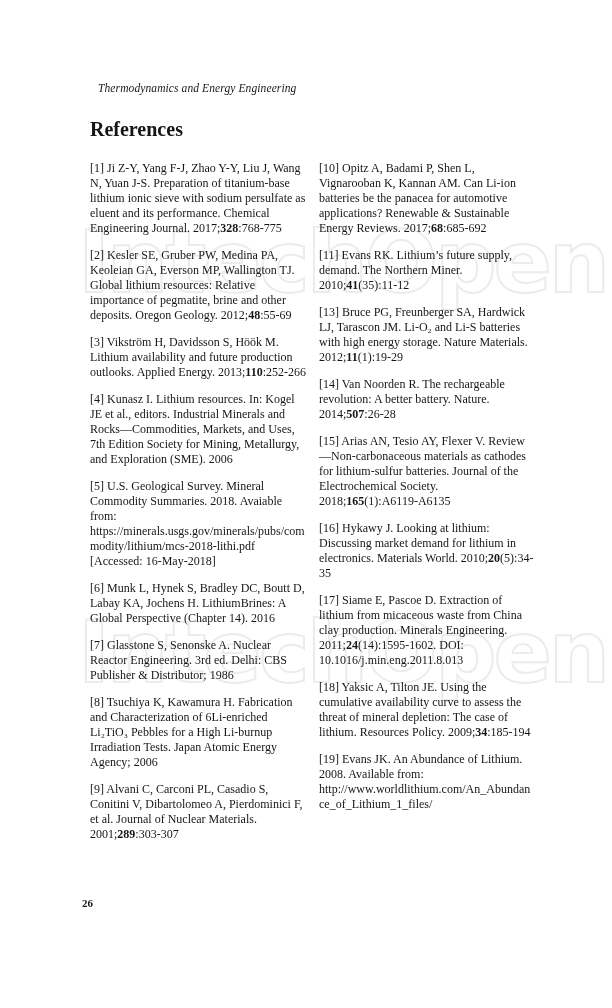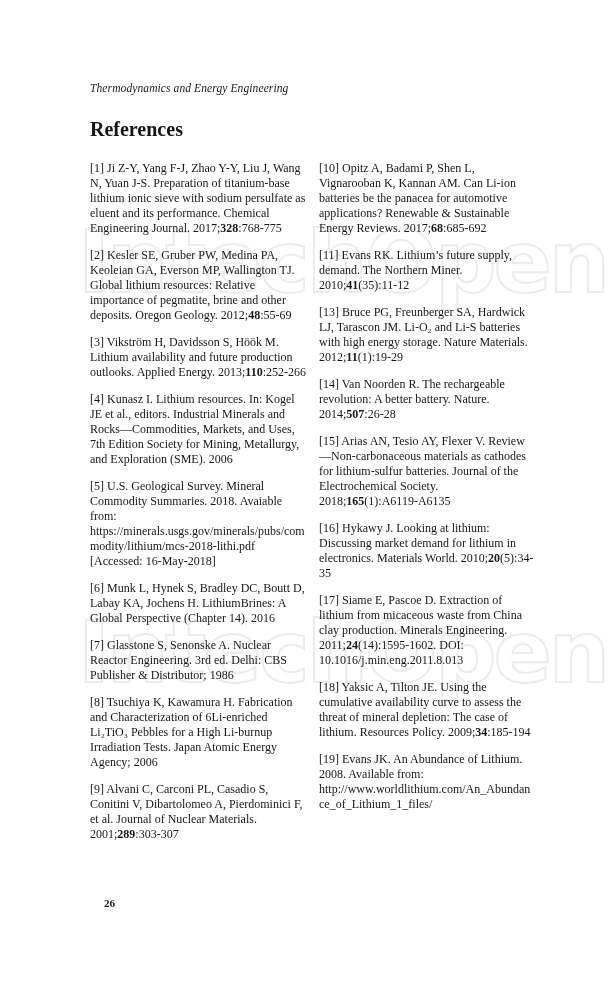"Thermodynamics and Energy Engineering" .running-head { margin: 0 0 24px 0 -> 0 0 24px 8px }
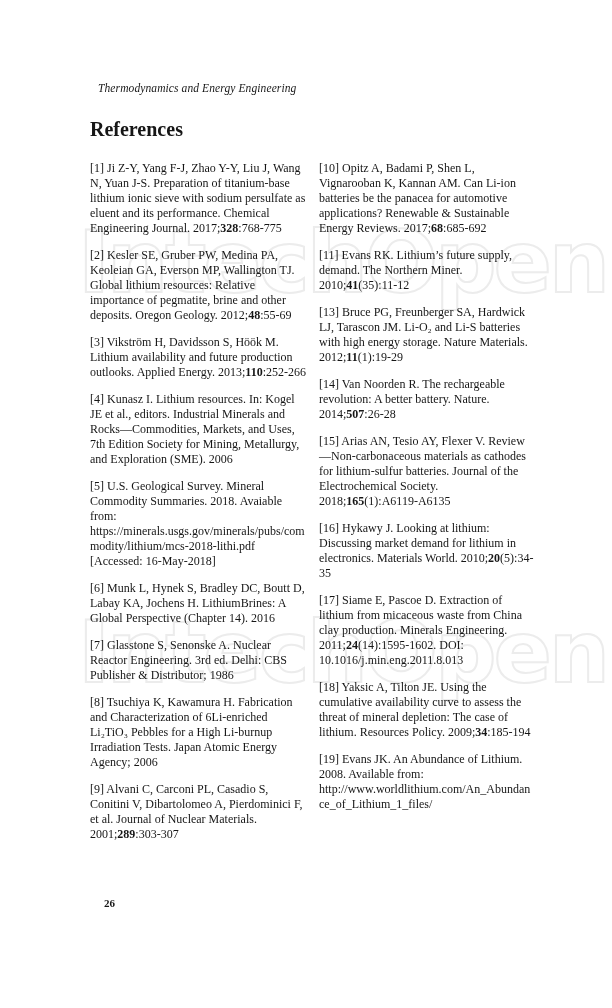"26" .page-number { left: 104px -> 82px }
